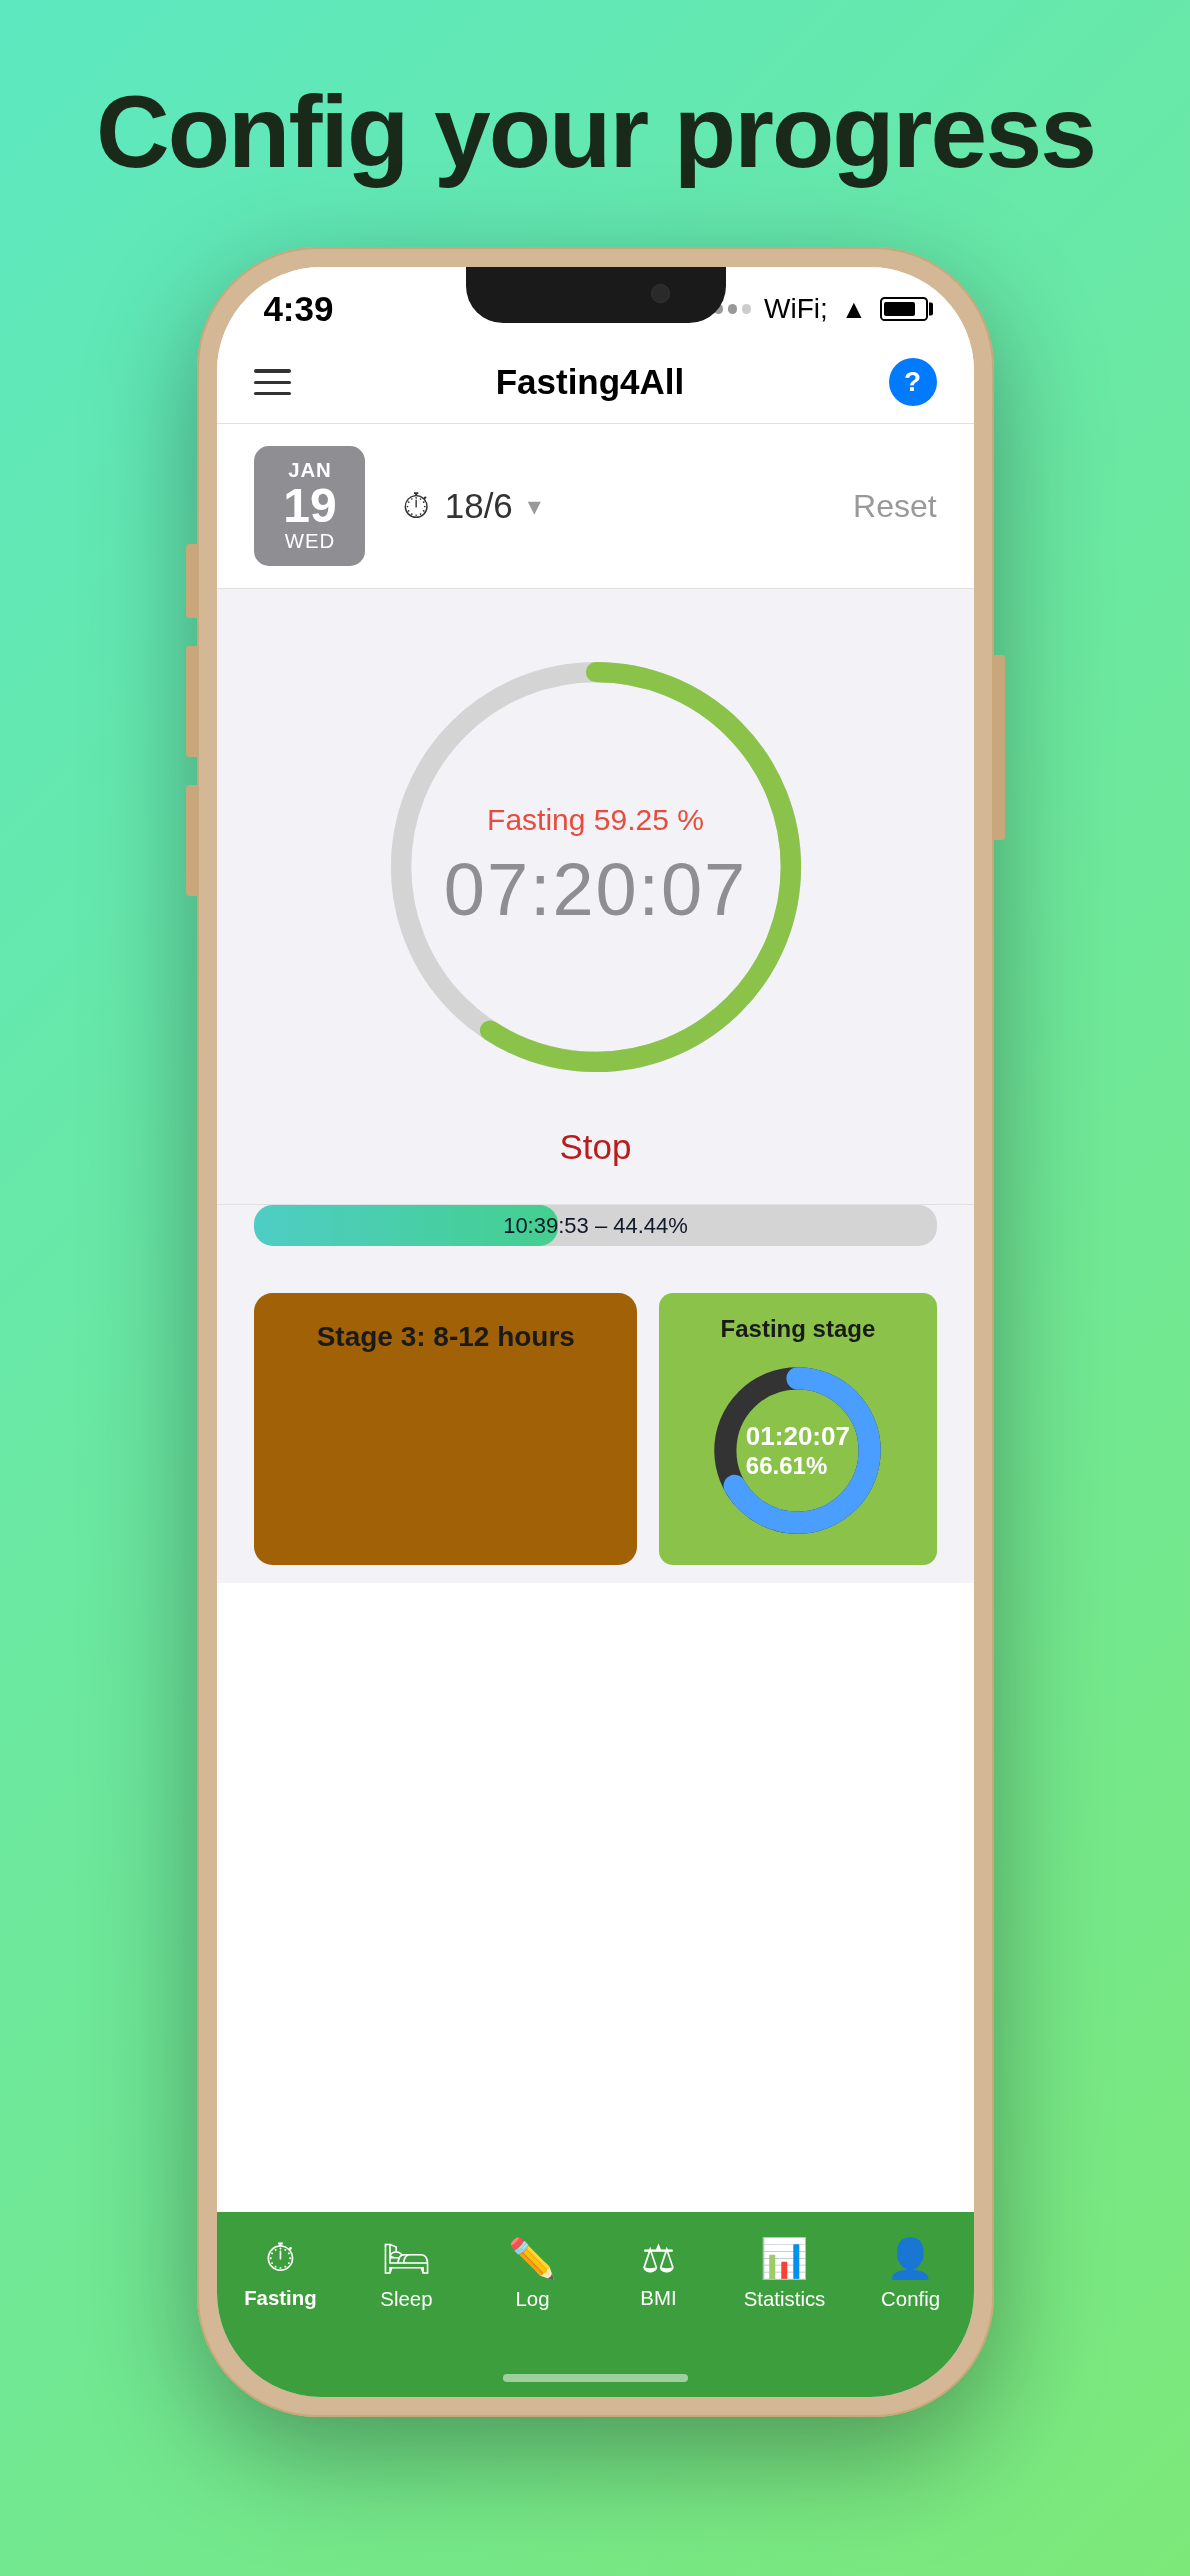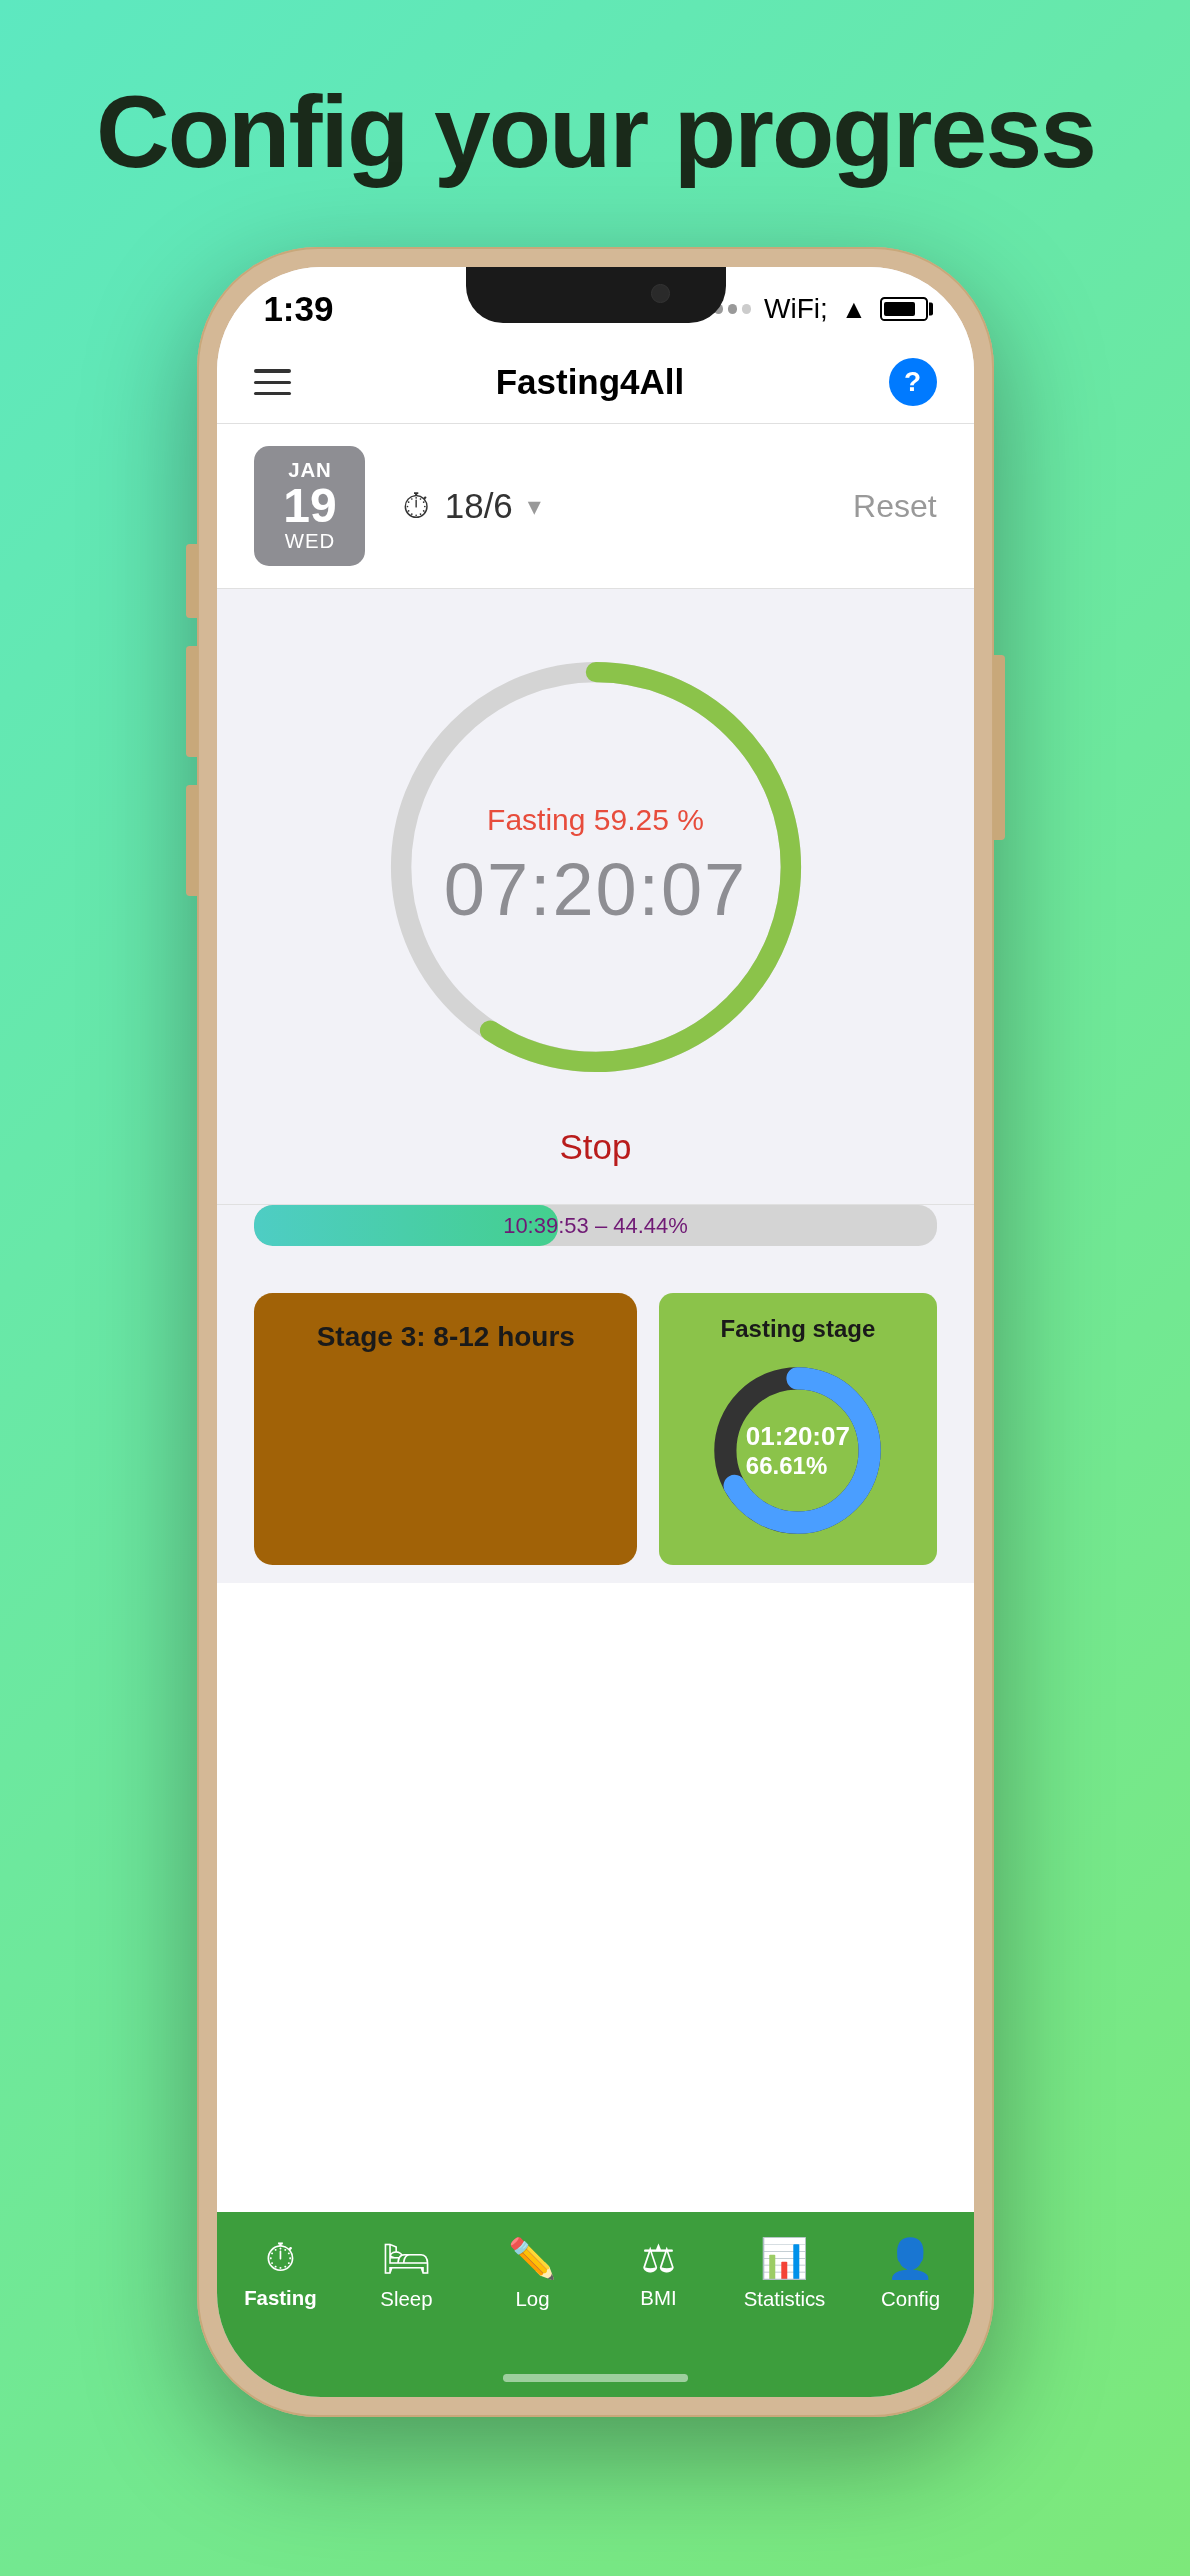"1:39" span.status-time { text: 1:39 -> 4:39 }
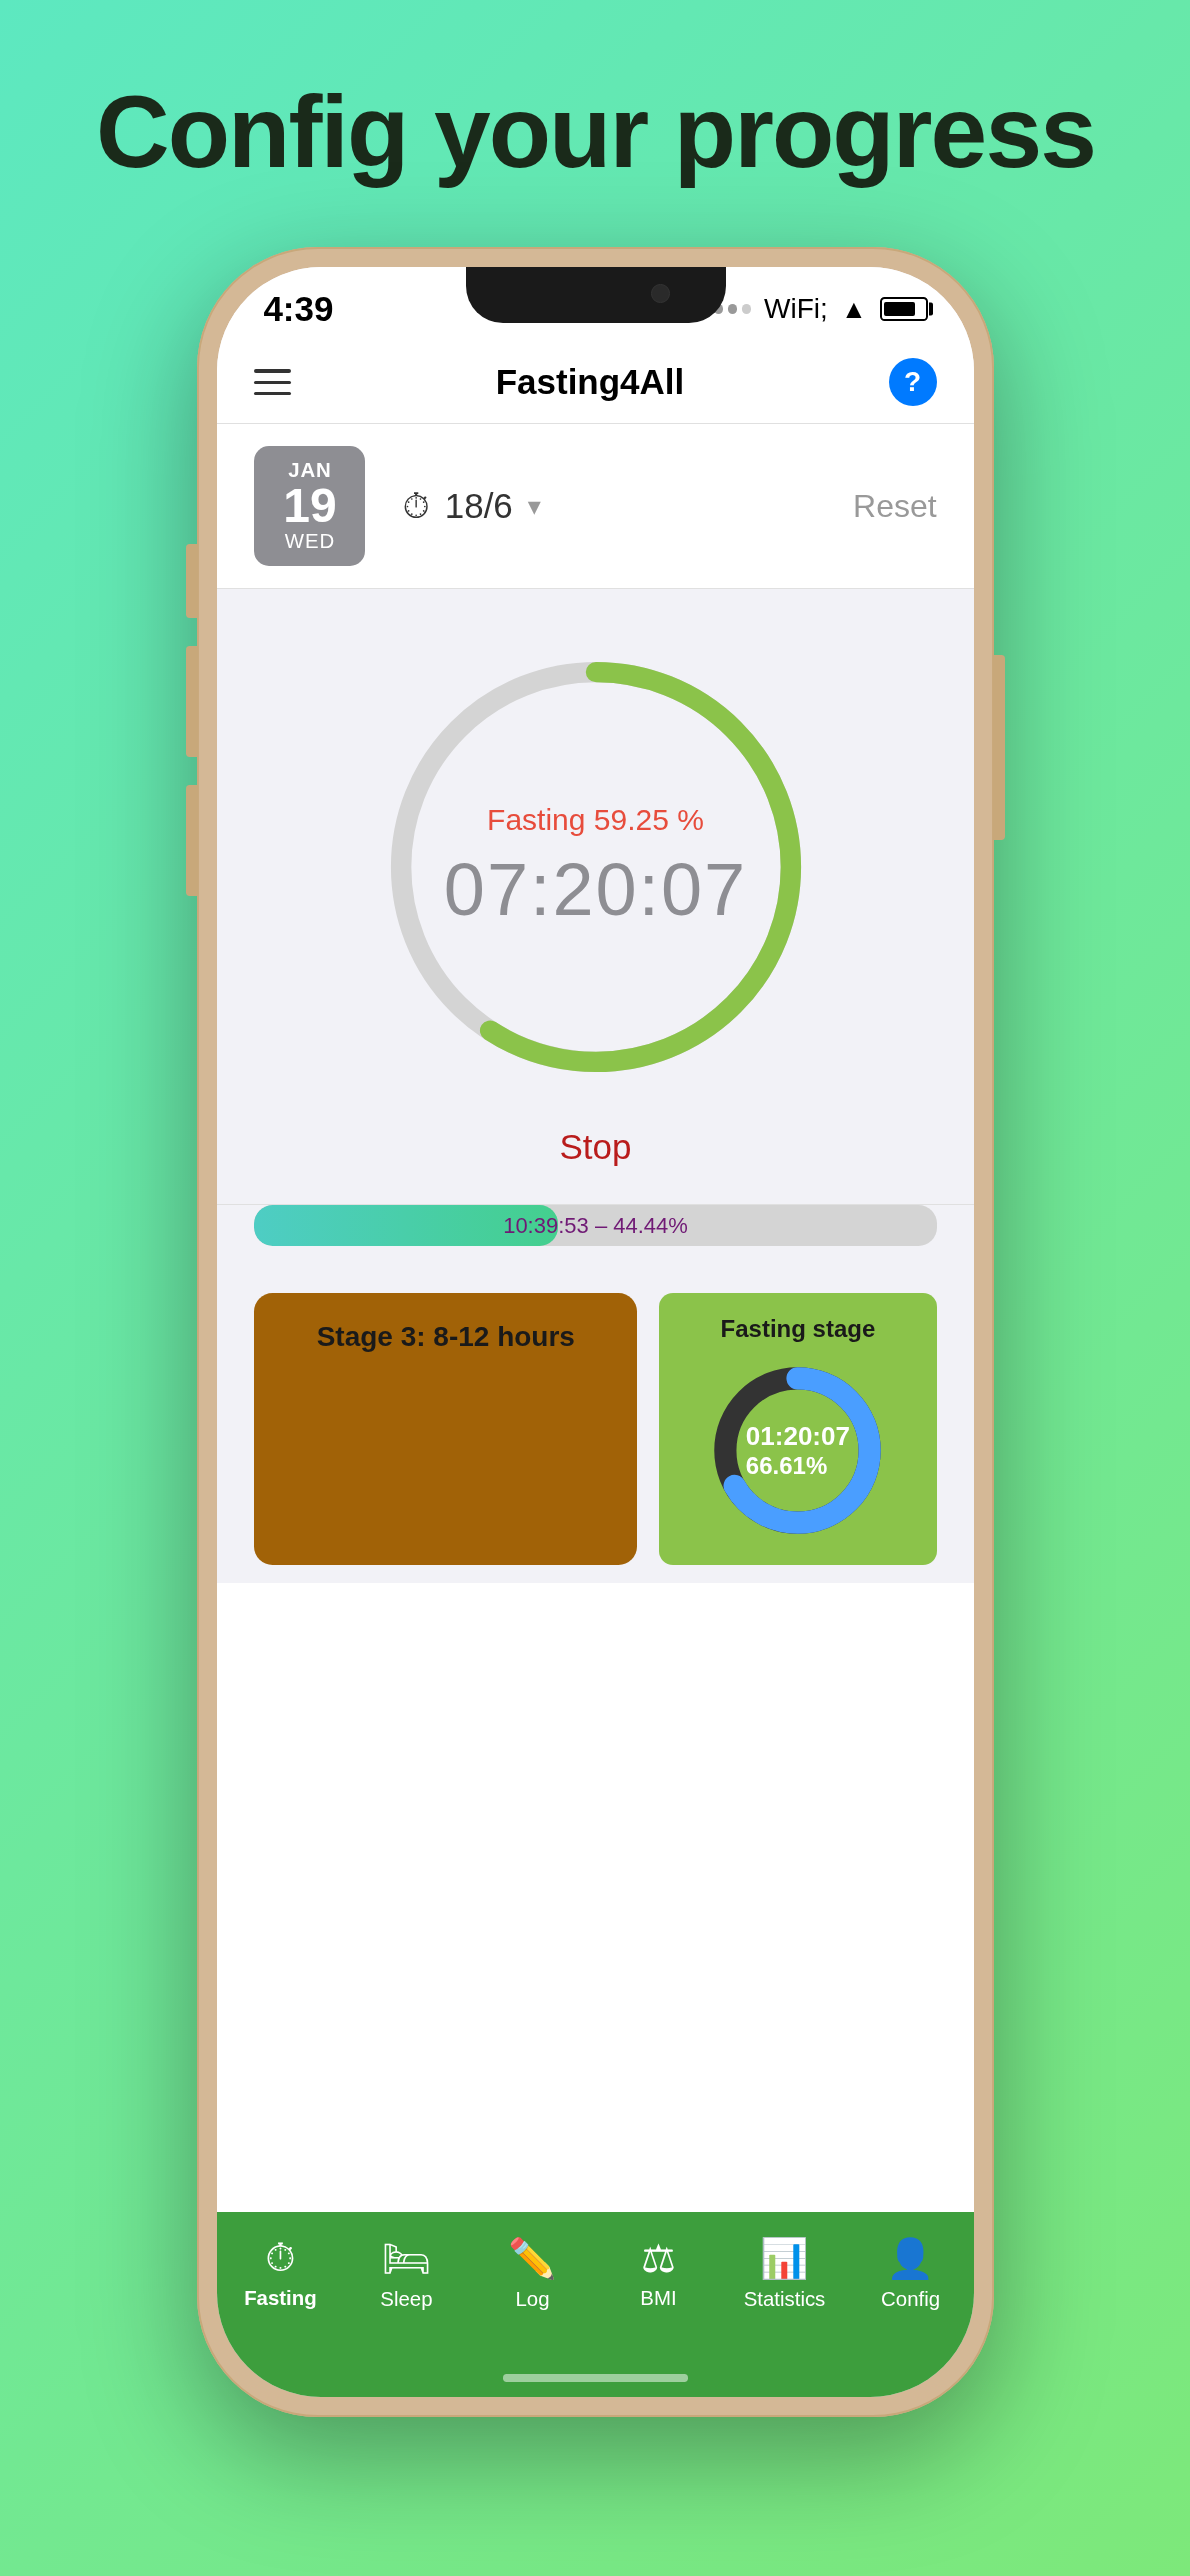"10:39:53 – 44.44%" .progress-label { color: #701a75 -> #0f172a }
